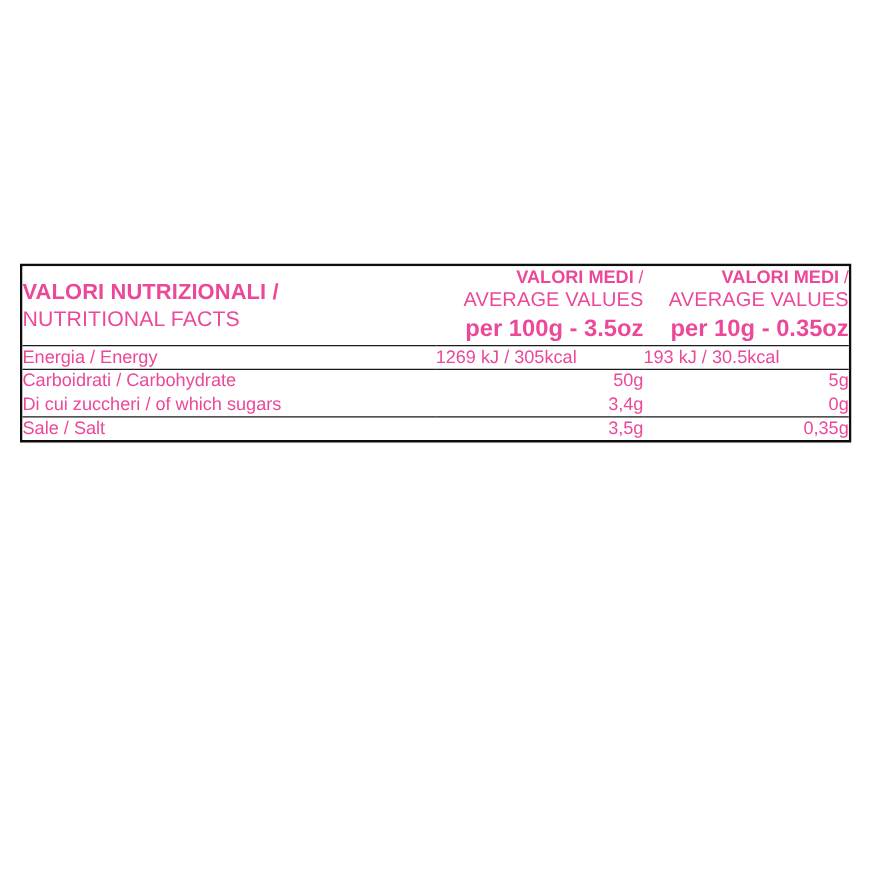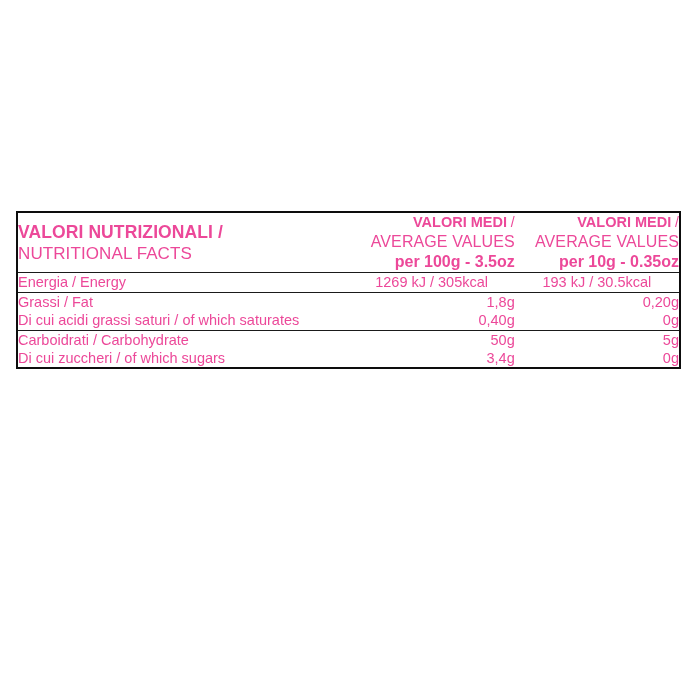"per 100g - 3.5oz" .head-val .hv-per { font-size: 16px -> 19px }
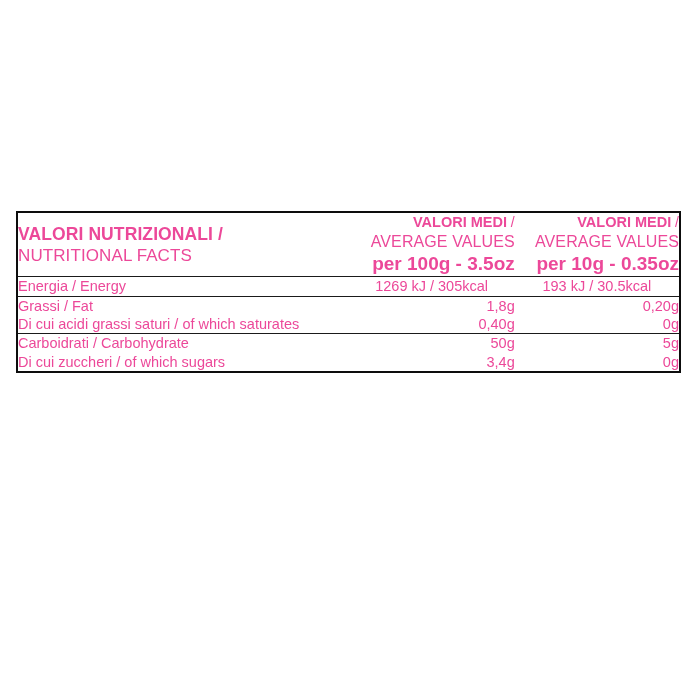"1269 kJ / 305kcal" tr.energy-row .c-val1, tr.energy-row .c-val2 { text-align: center -> left }
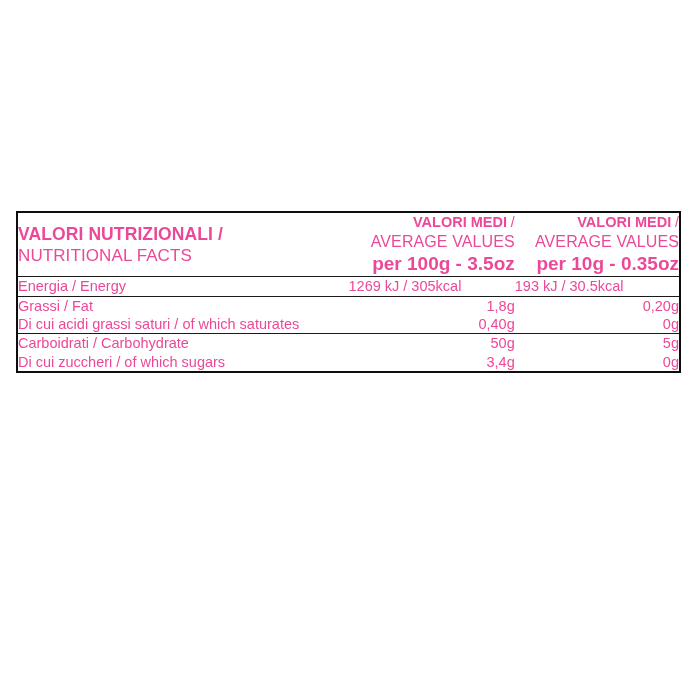"Grassi / Fat" tr.body-row { html: <tr> <td> <span>Grassi / Fat</span> <span>Di cui acidi grassi saturi / of which saturates</span> </td> <td> <span>1,8g</span> <span>0,40g</span> </td> <td> <span>0,20g</span> <span>0g</span> </td> </tr> -> none }
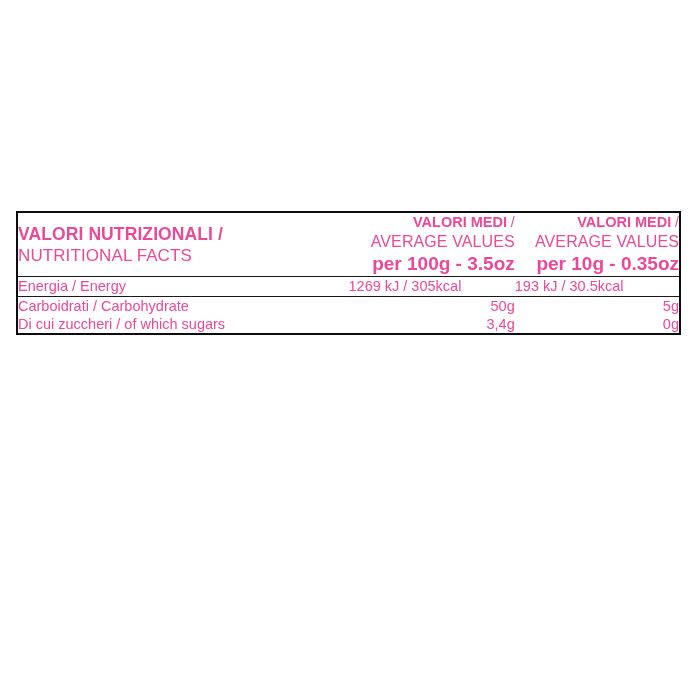"Sale / Salt" tr.body-row { html: none -> <tr> <td> <span>Sale / Salt</span> </td> <td> <span>3,5g</span> </td> <td> <span>0,35g</span> </td> </tr> }
